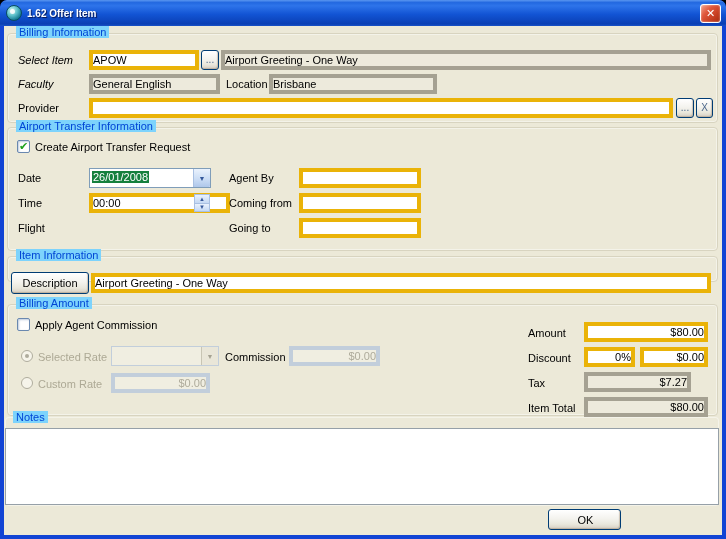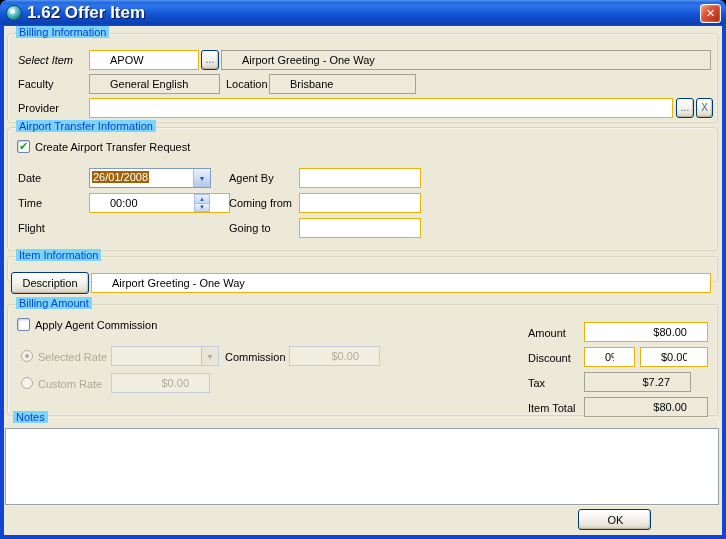"1.62 Offer Item" .title { font-size: 17px -> 10px }
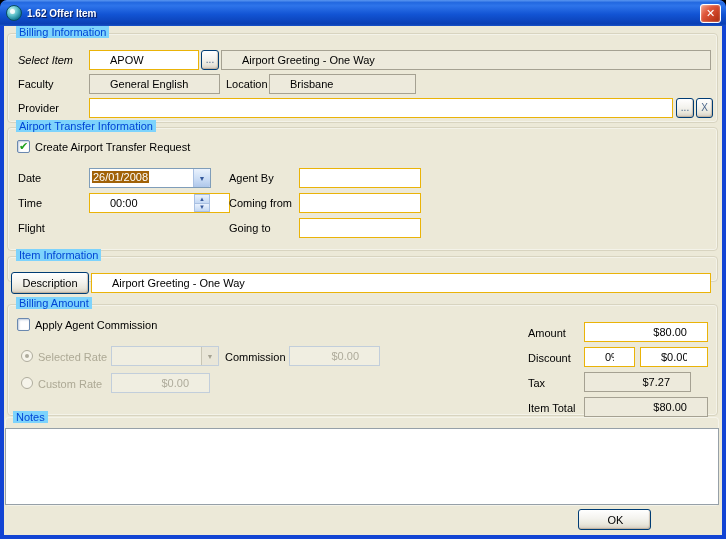"APOW" .txt { border: 1px solid #eab308 -> 4px solid #eab308; padding: 1px 20px -> 1px 0 }
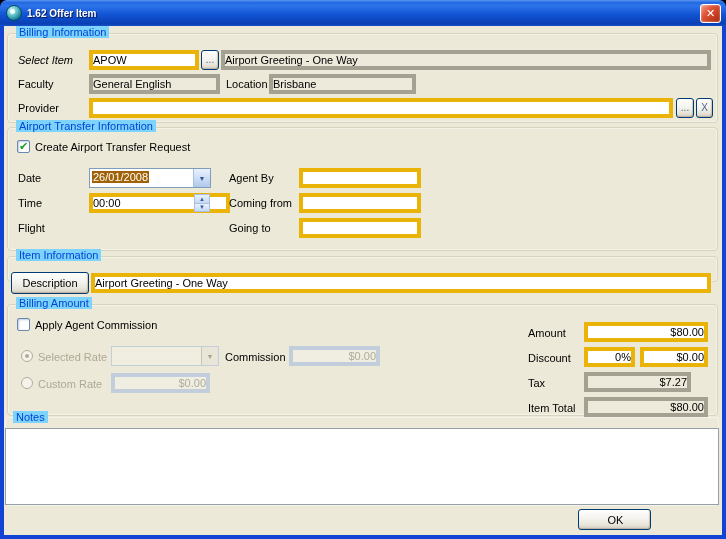"Faculty" span.lbl { font-style: none -> italic }
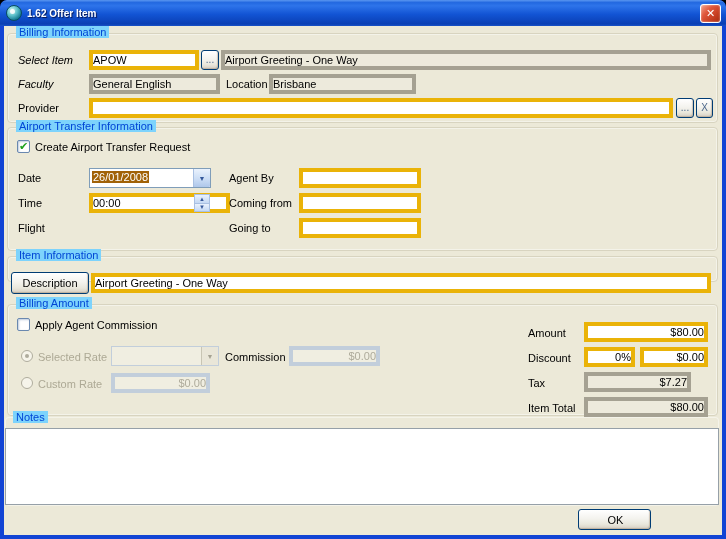"Brisbane" input.txt { width: 147px -> 168px }
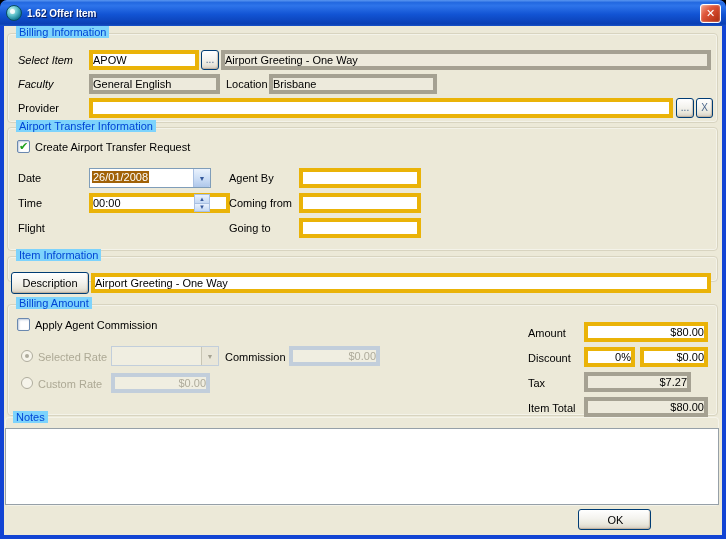"26/01/2008" .sel-text { background: #a16207 -> #15803d }
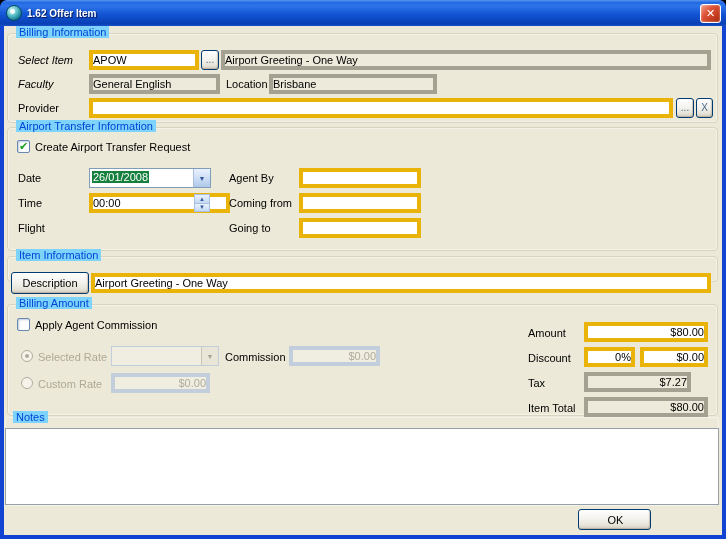"OK" button.xbtn { left: 578px -> 548px }
